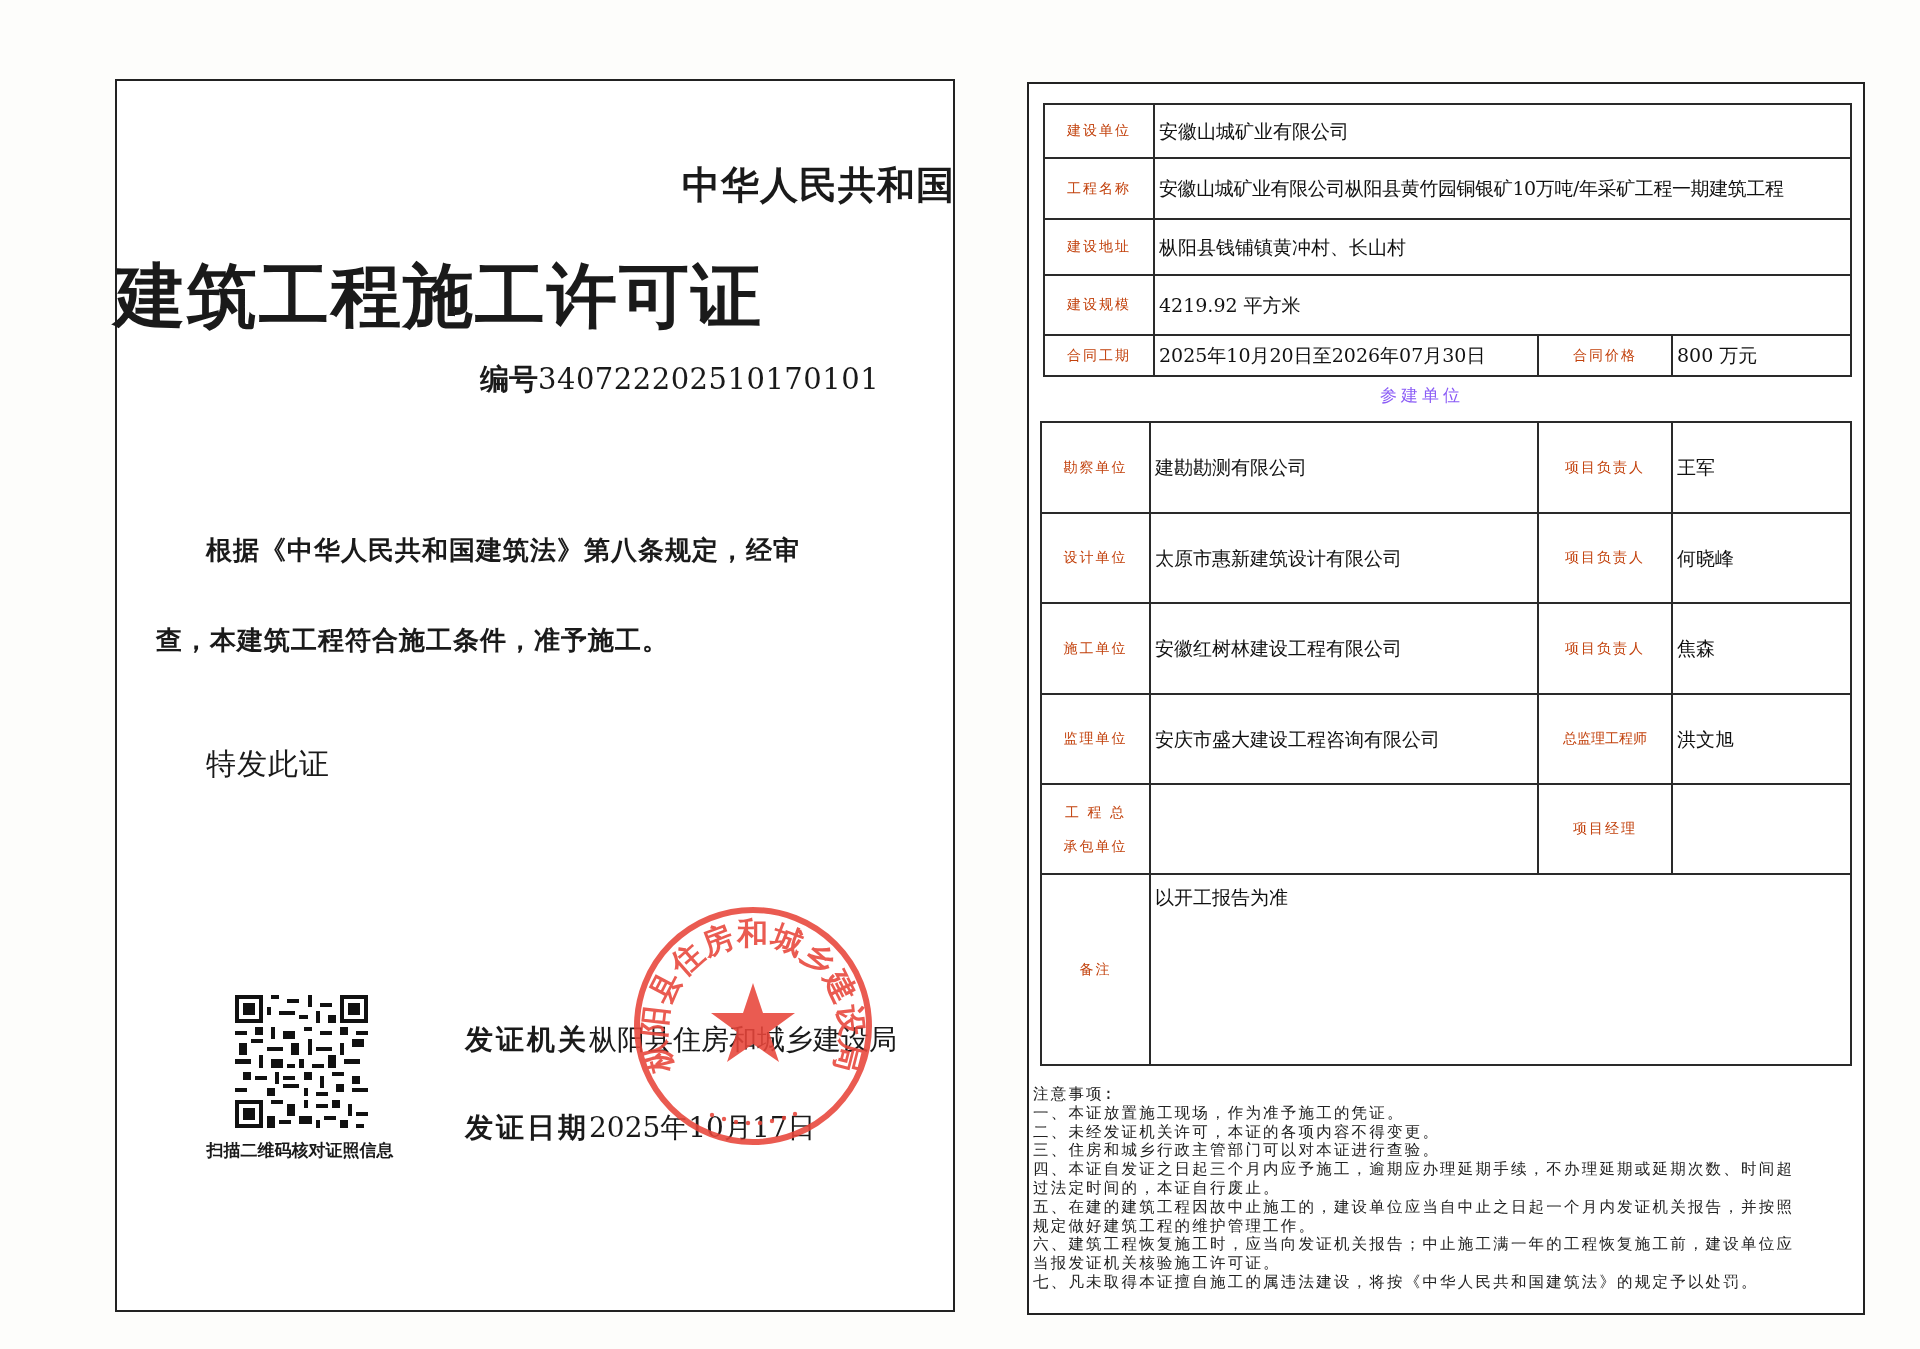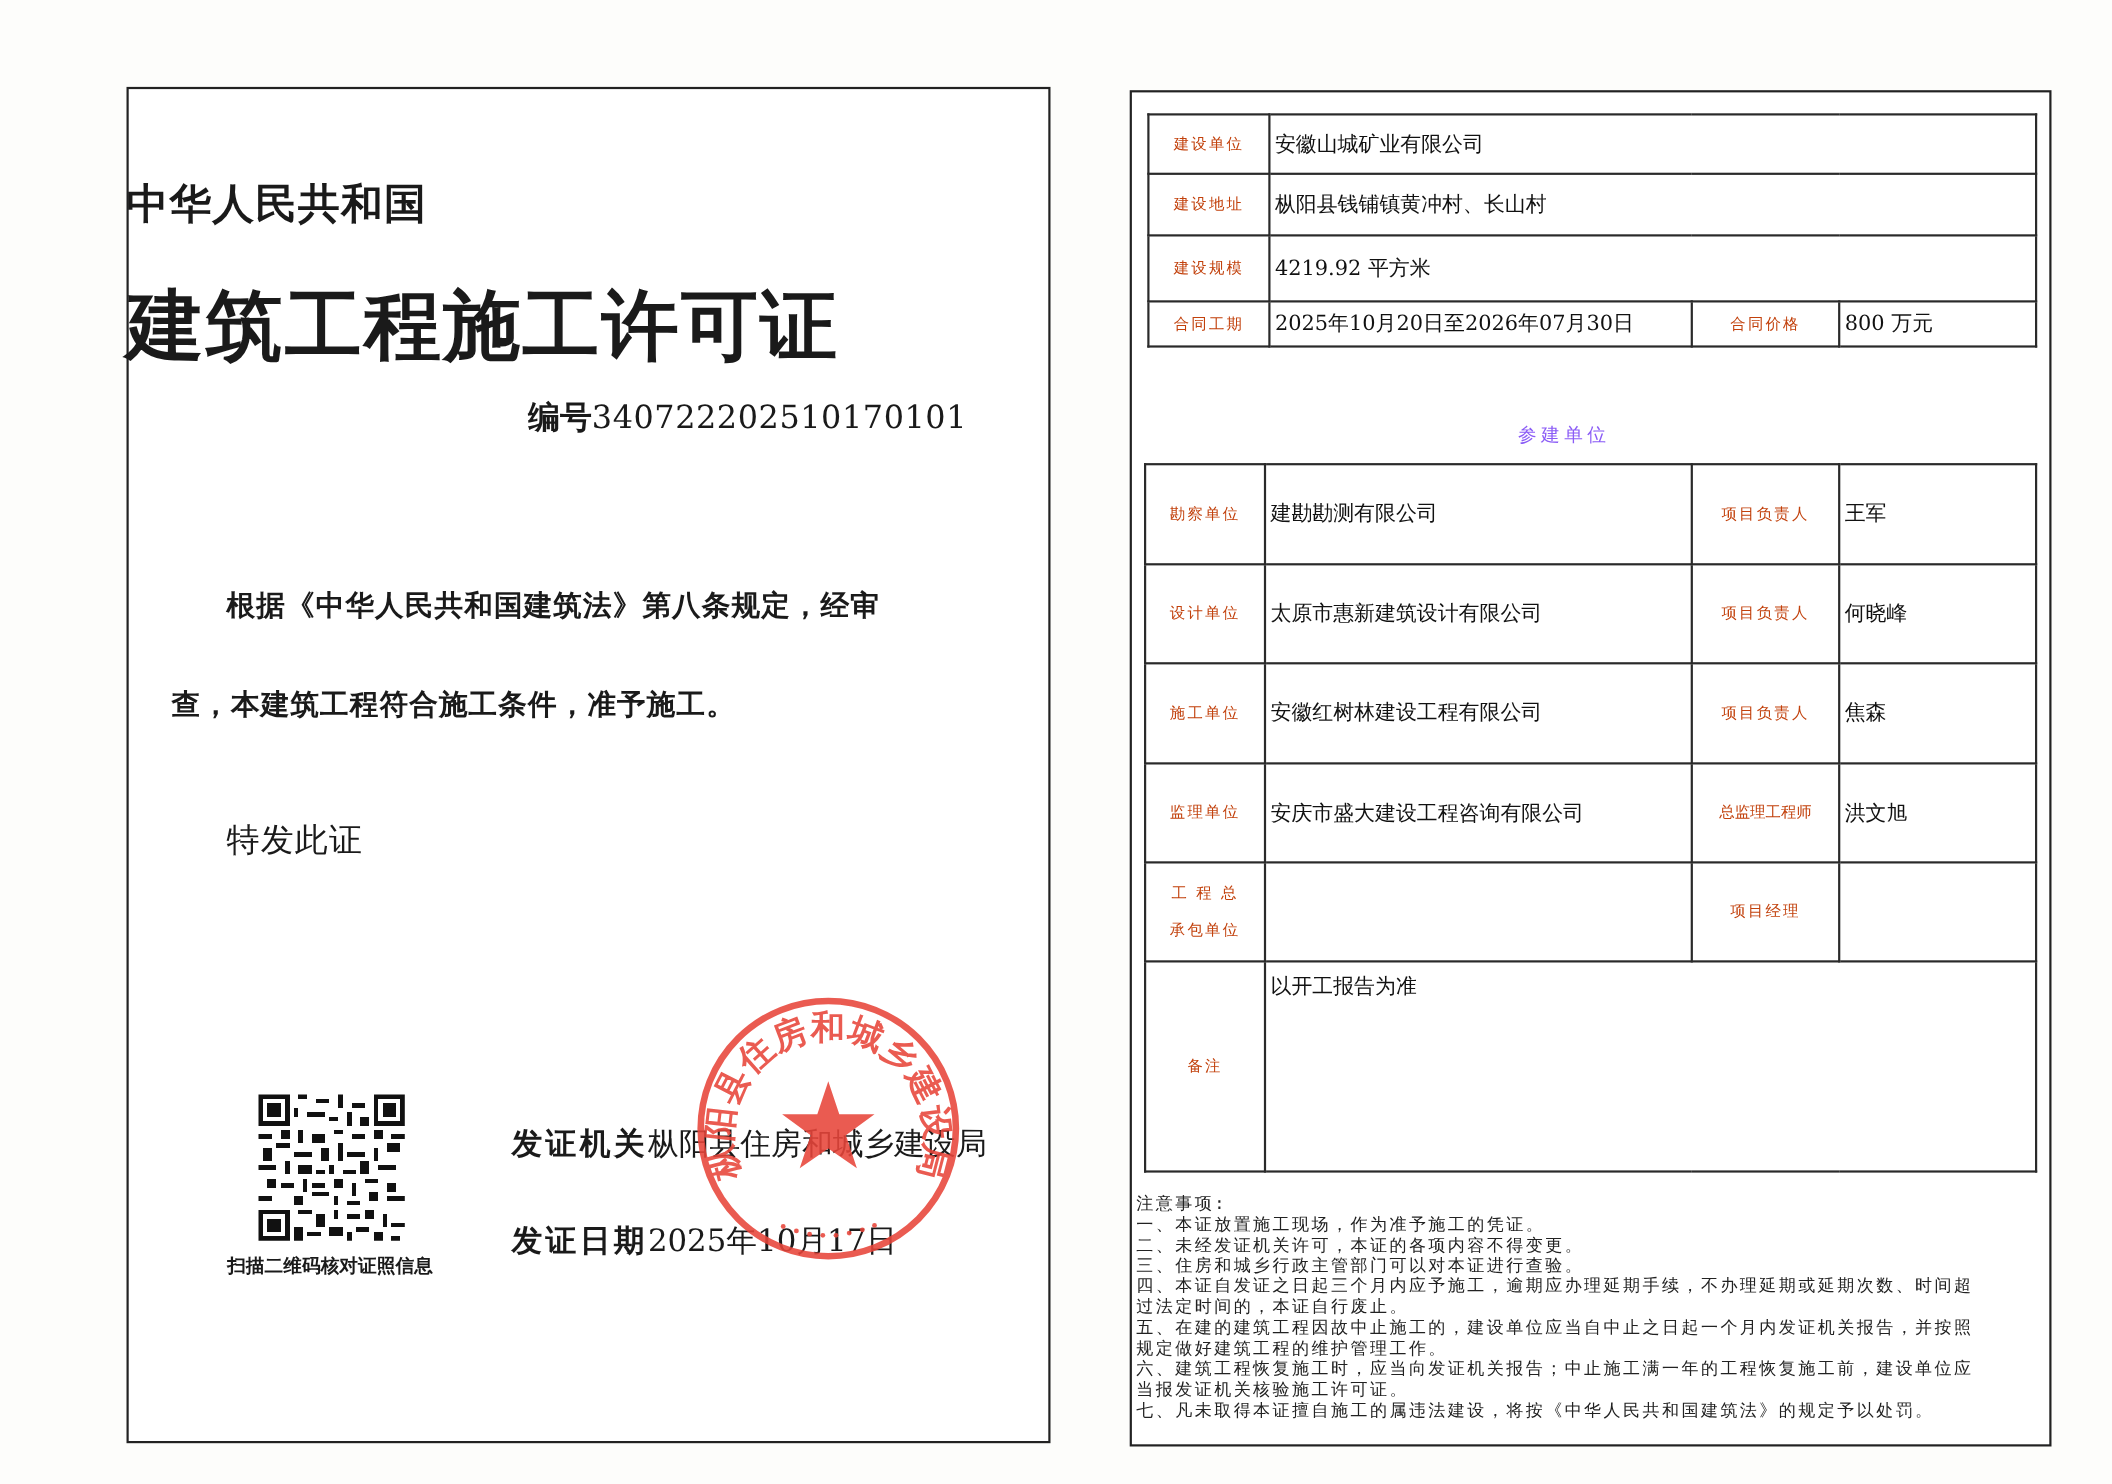"中华人民共和国" .title-country { text-align: left -> right }
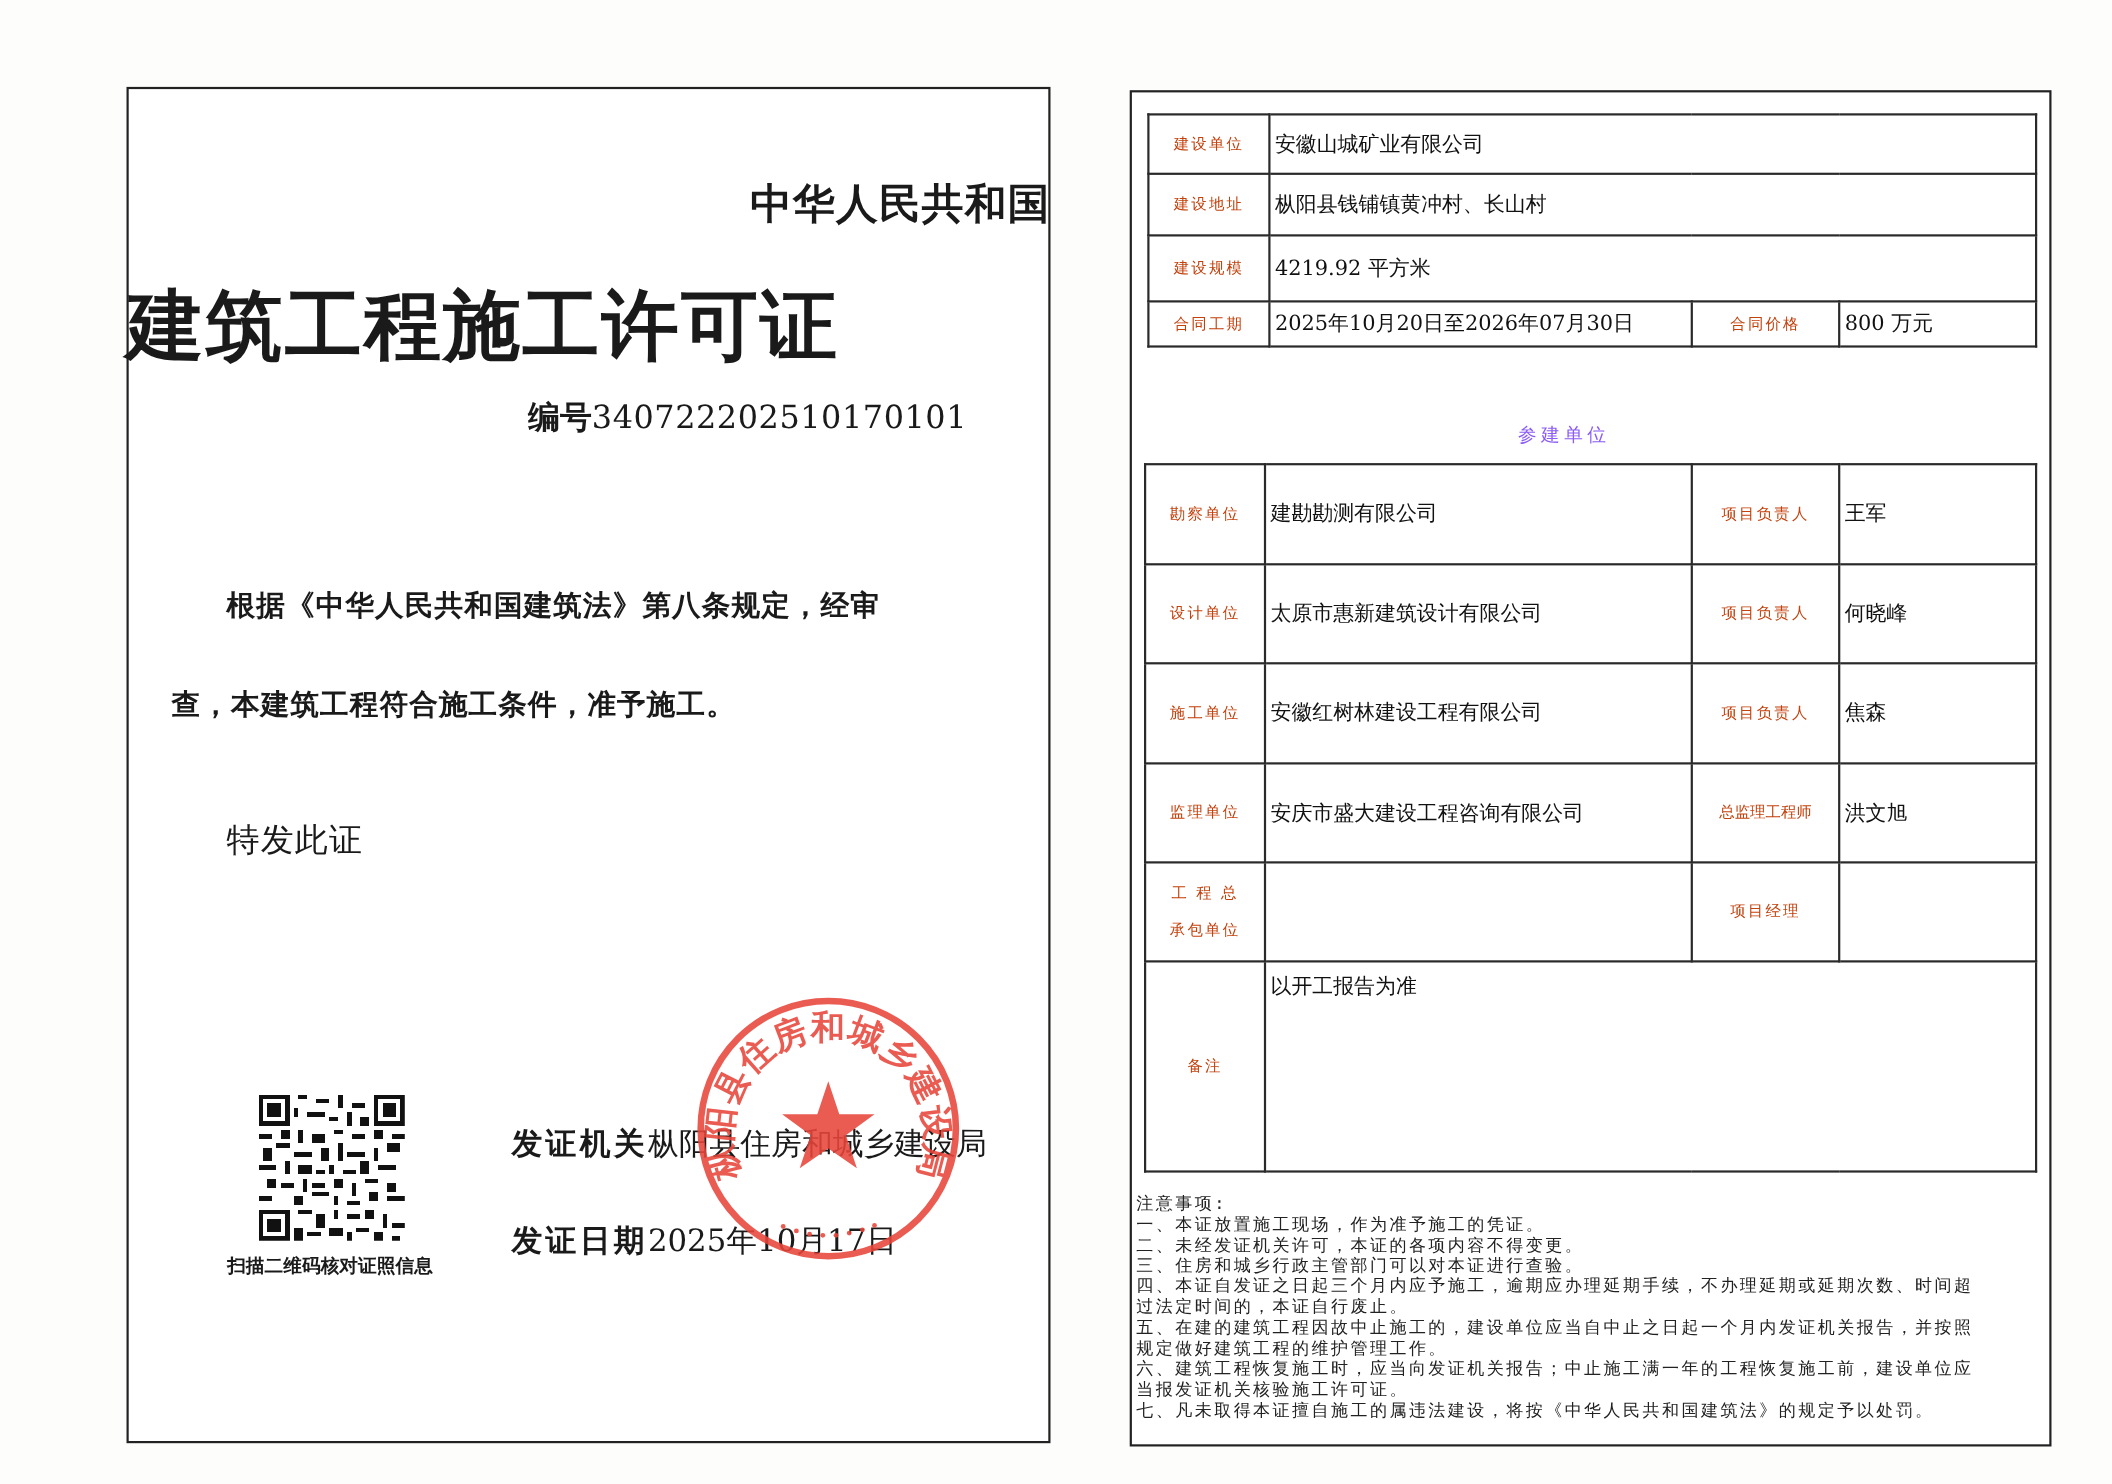"工程名称" tr { html: none -> <tr> <td>工程名称</td> <td>安徽山城矿业有限公司枞阳县黄竹园铜银矿10万吨/年采矿工程一期建筑工程</td> </tr> }
